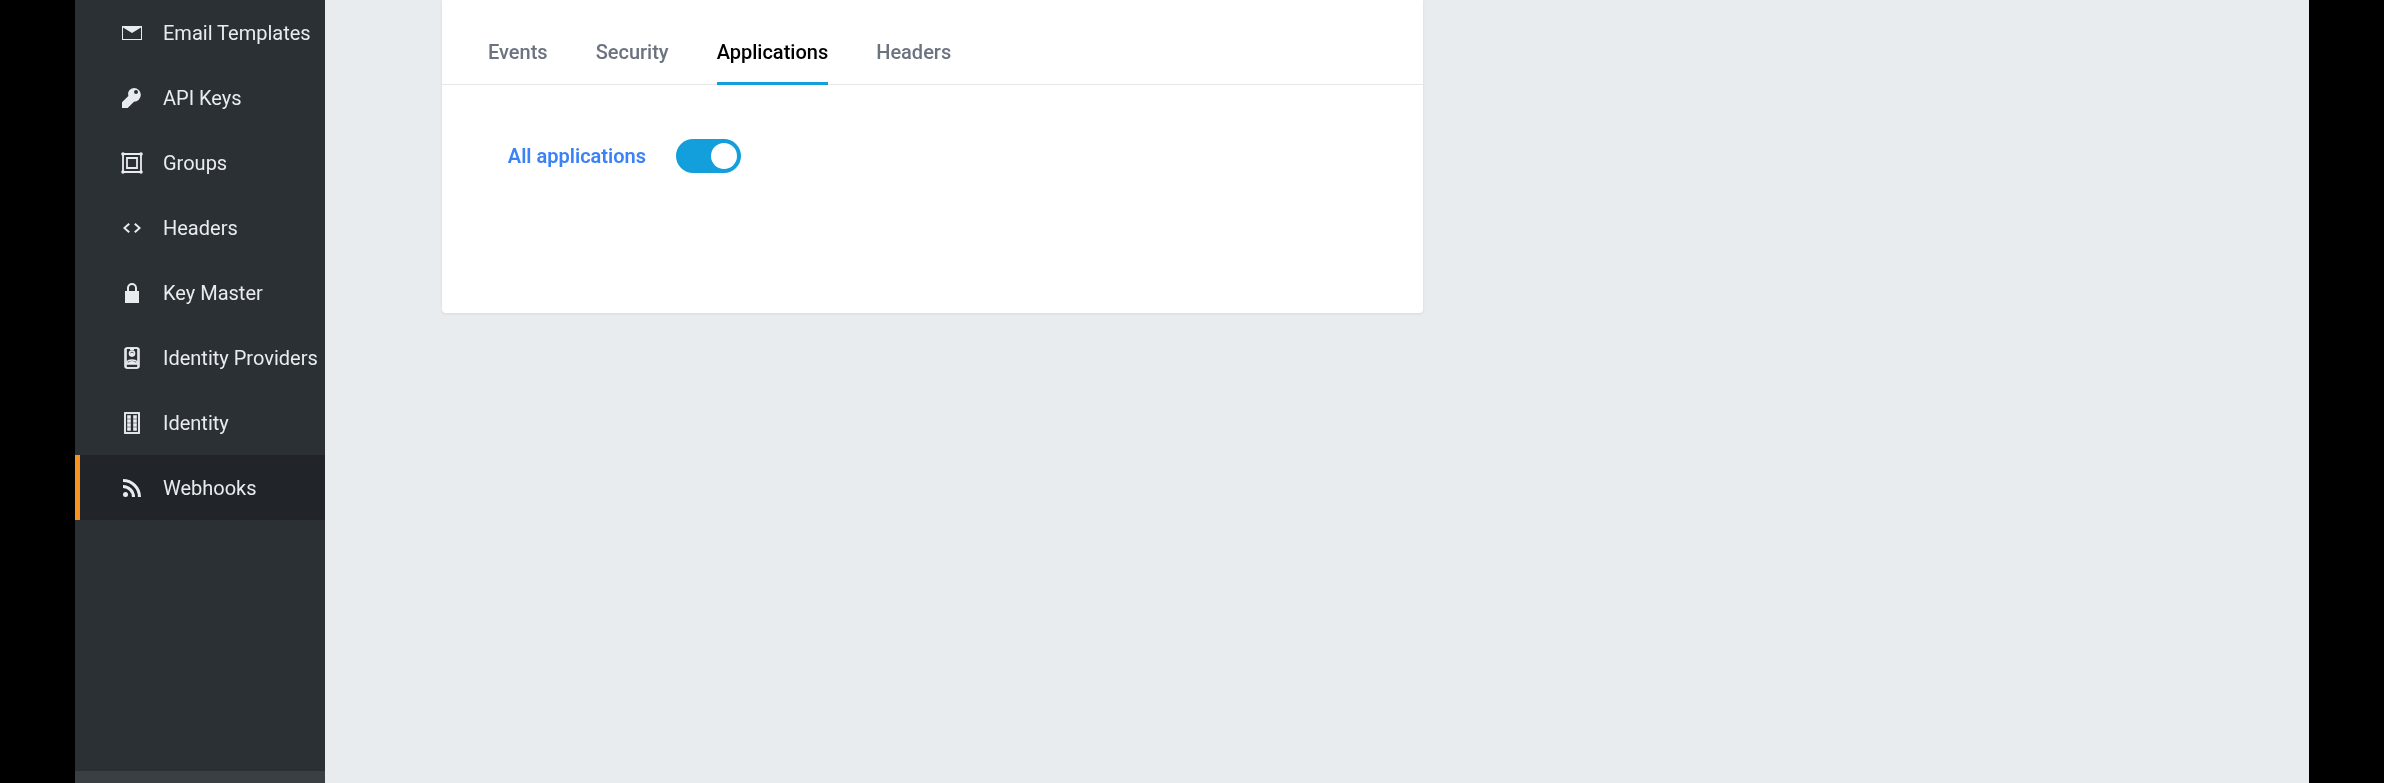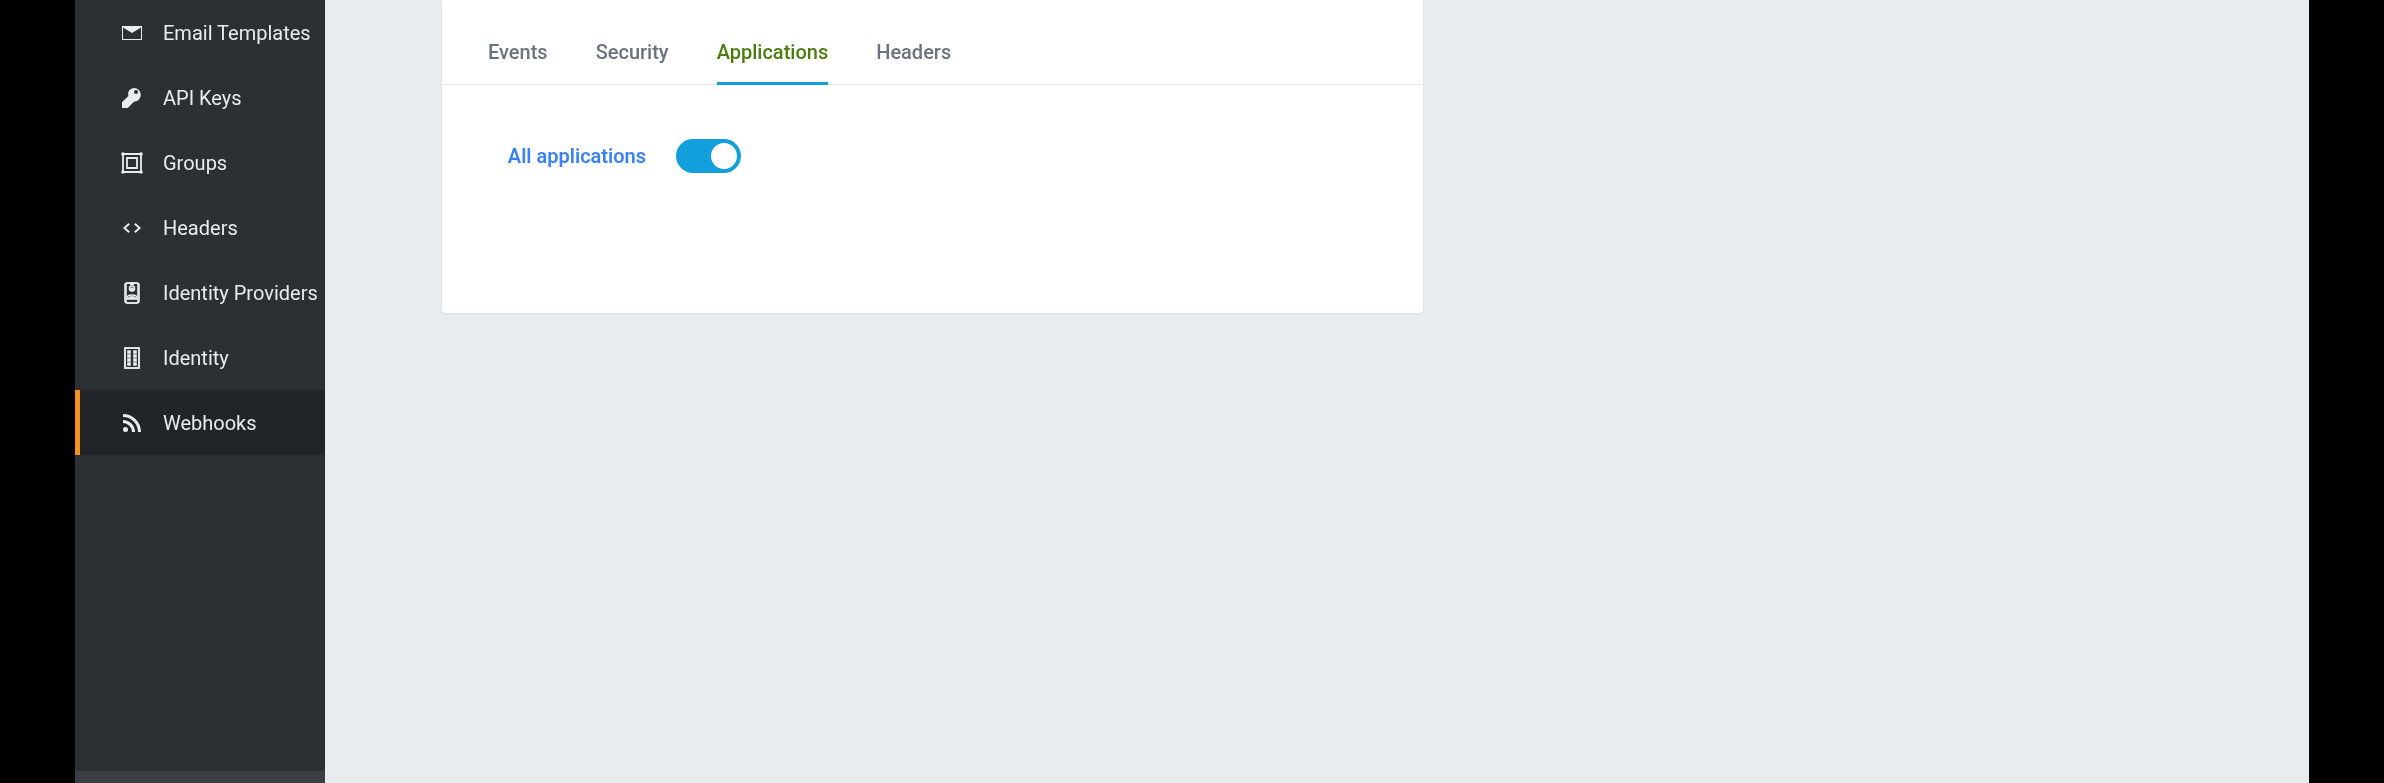"Applications" .tab.active { color: #4d7c0f -> #000000 }
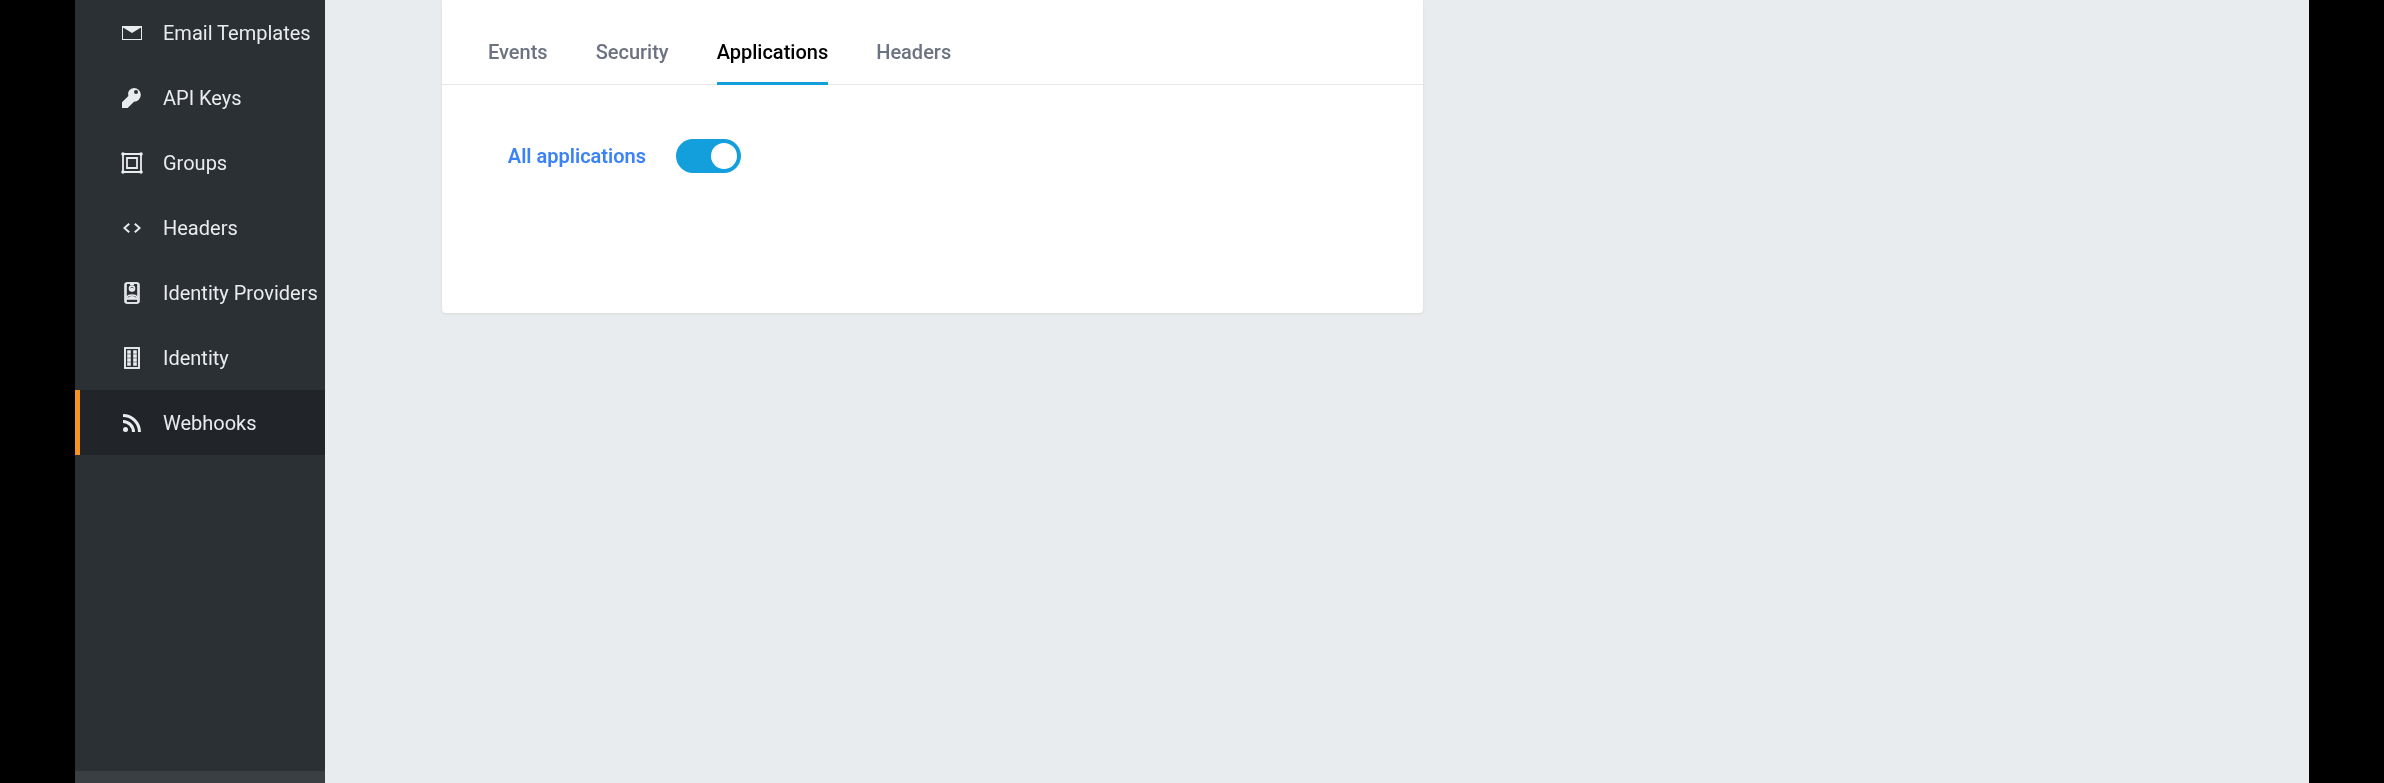"Key Master" div.sidebar-item { html: none -> <div> <span> <svg> <path></path> </svg> </span> <span>Key Master</span> </div> }
